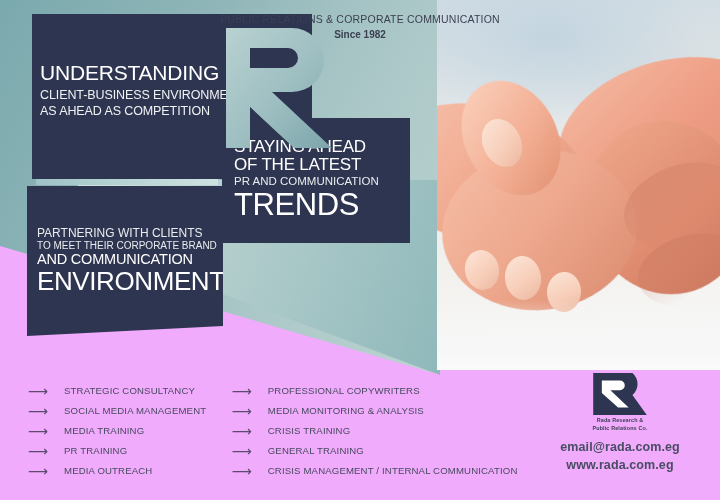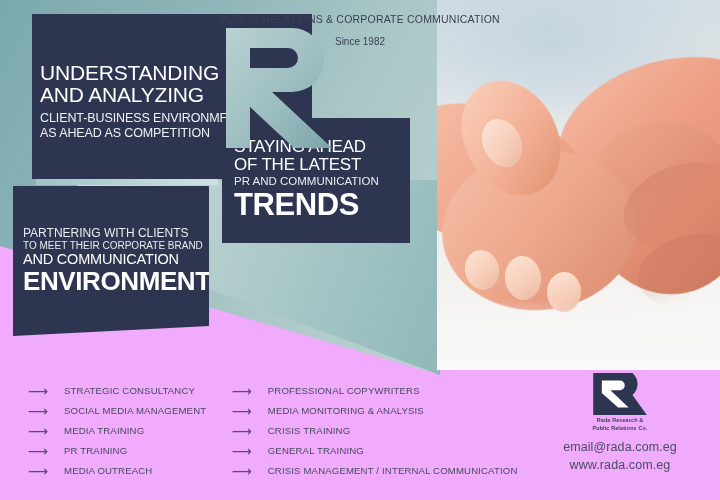"Since 1982" .photo-header .line2 { font-weight: 400 -> 700; margin-top: 11px -> 4px }
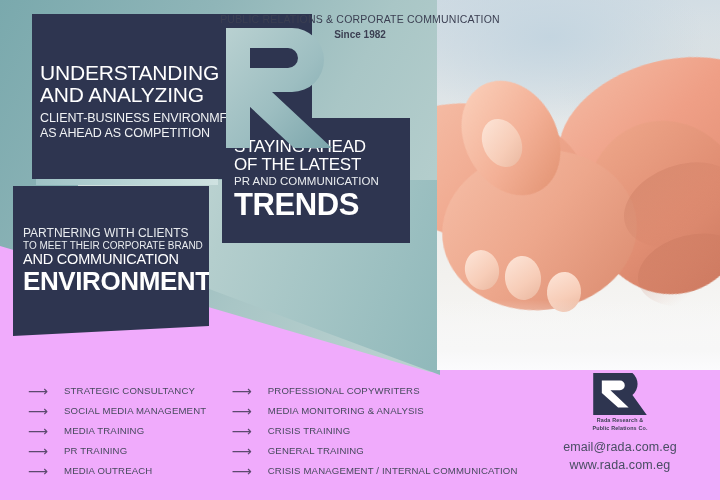"AND ANALYZING" div.h1 { html: <div>AND ANALYZING</div> -> none }
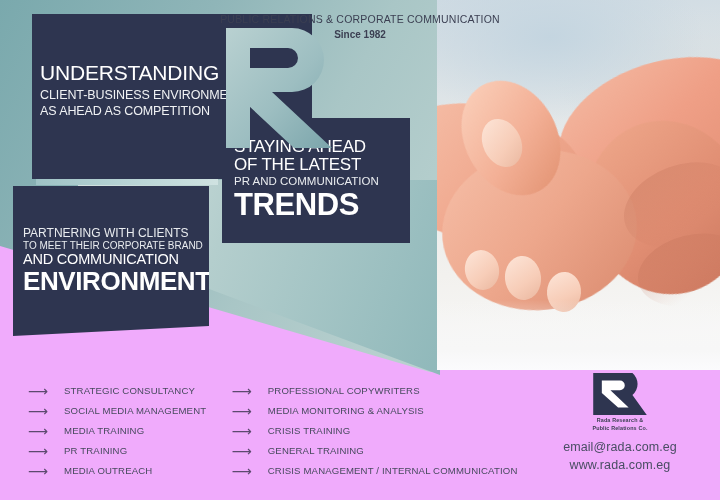"TRENDS" .h-big { font-weight: 700 -> 400 }
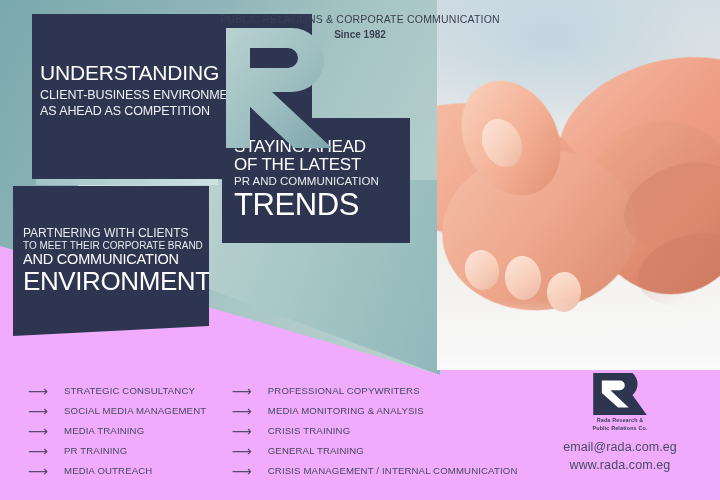"PARTNERING WITH CLIENTS" #panel-partnering { left: 13px -> 27px }
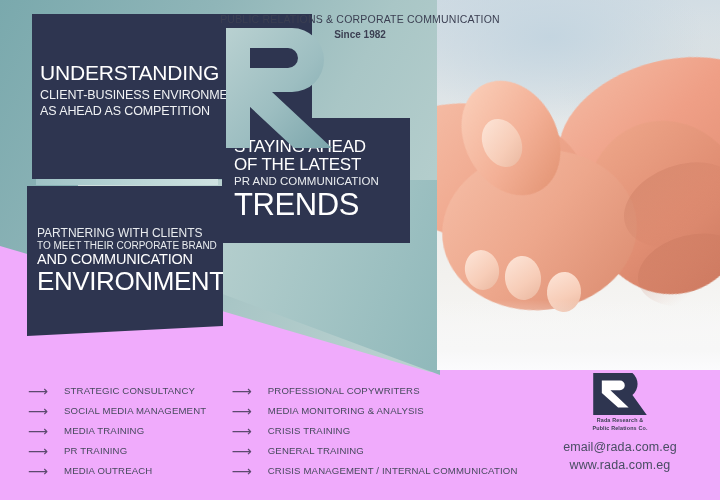"email@rada.com.eg" .contact-line { font-weight: none -> bold }
